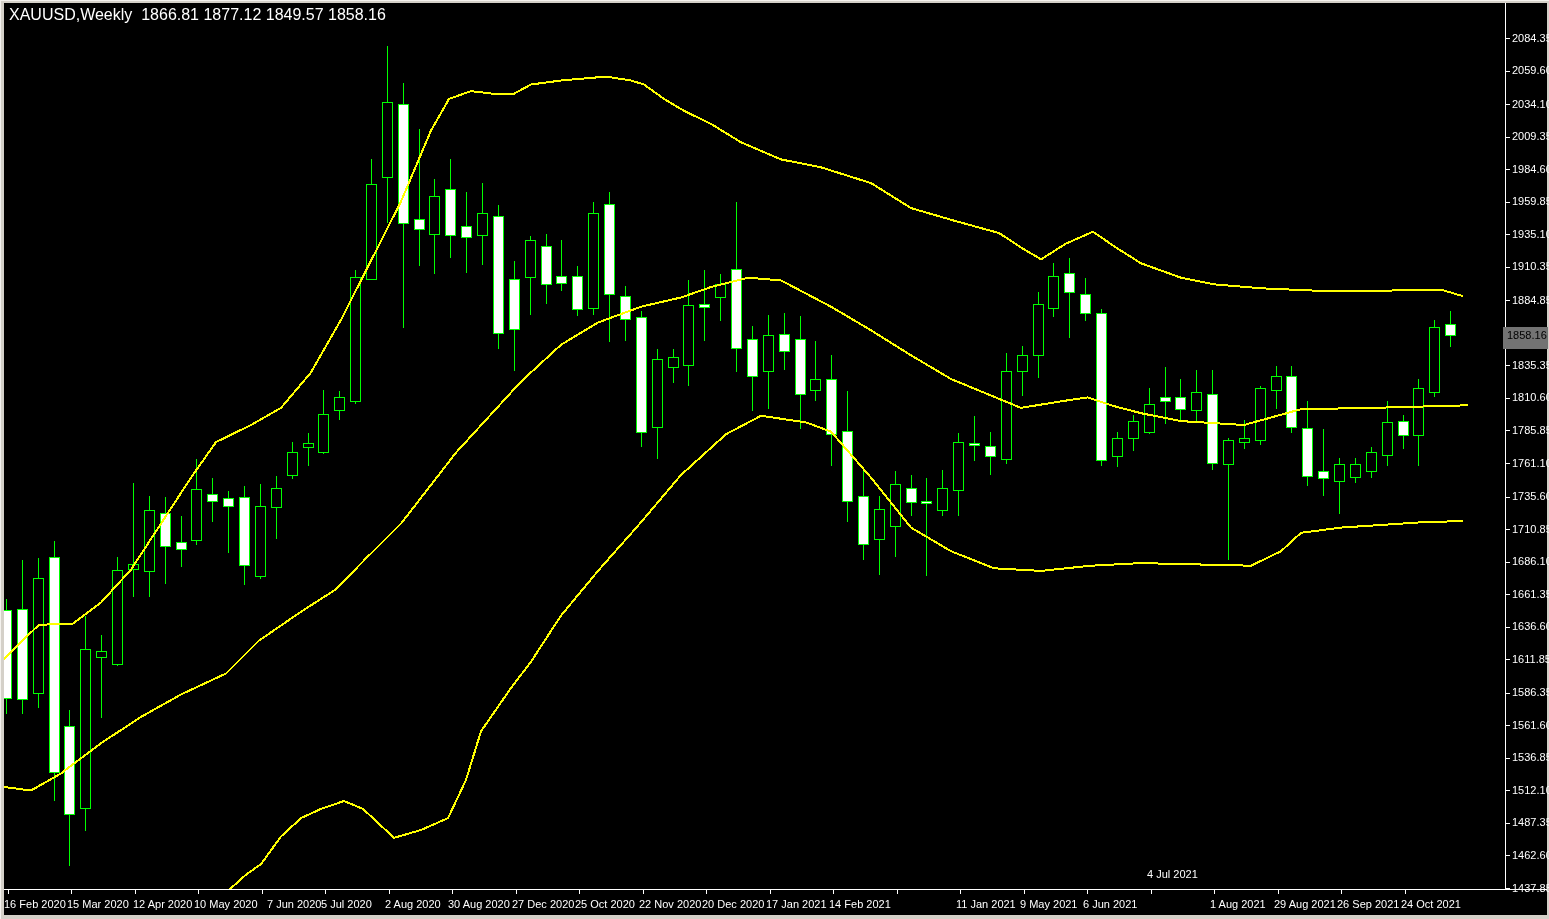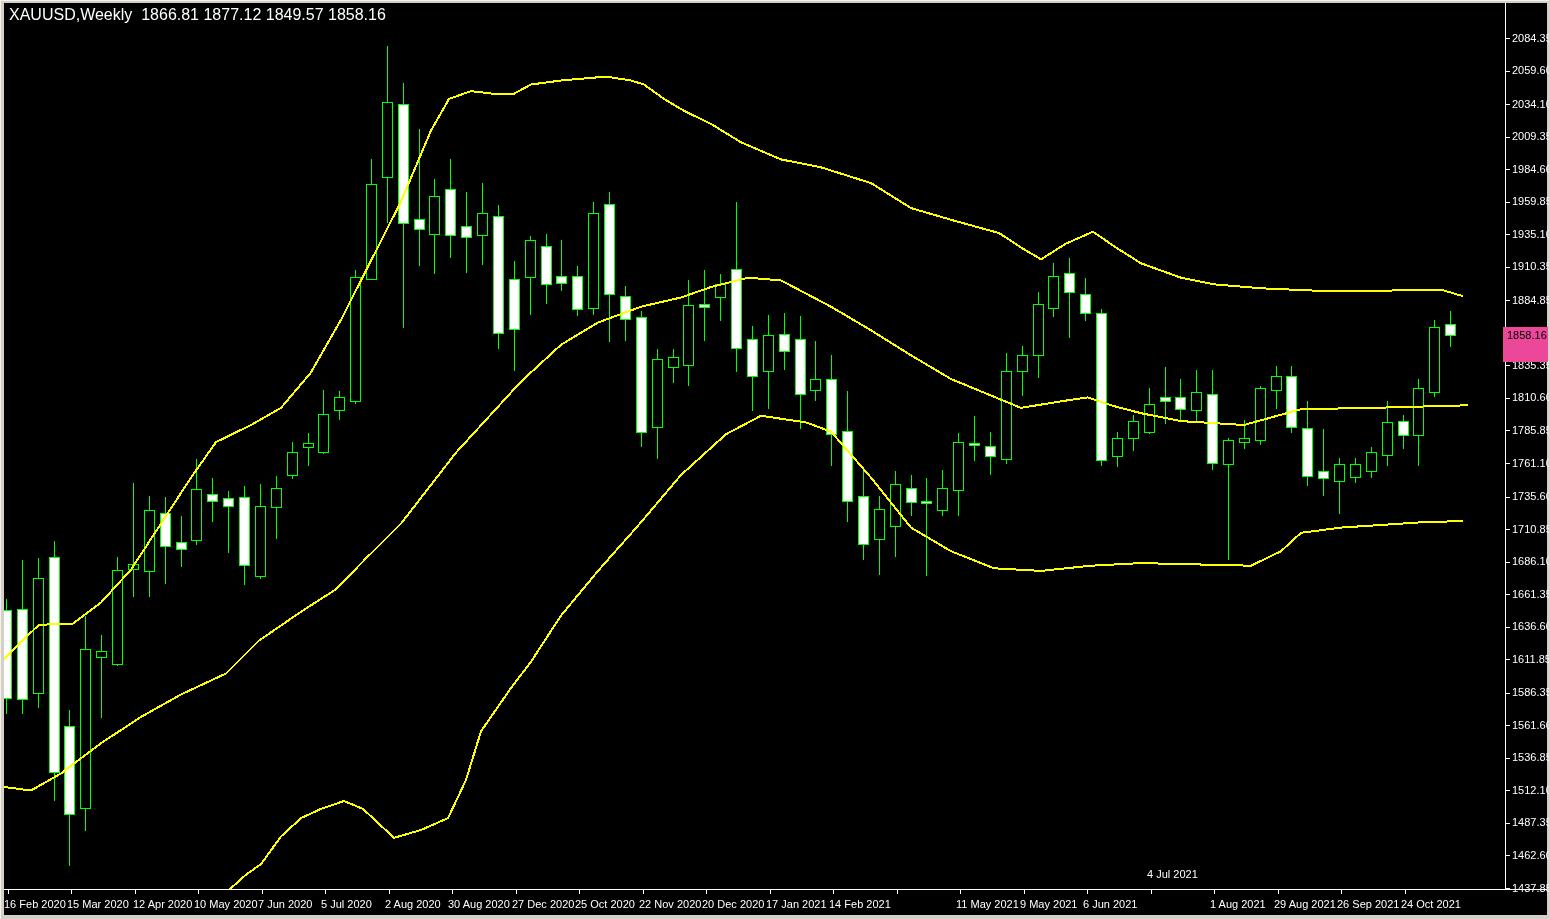"1858.16" .pricebox { background: #ec4899 -> #737373; height: 35px -> 22px }
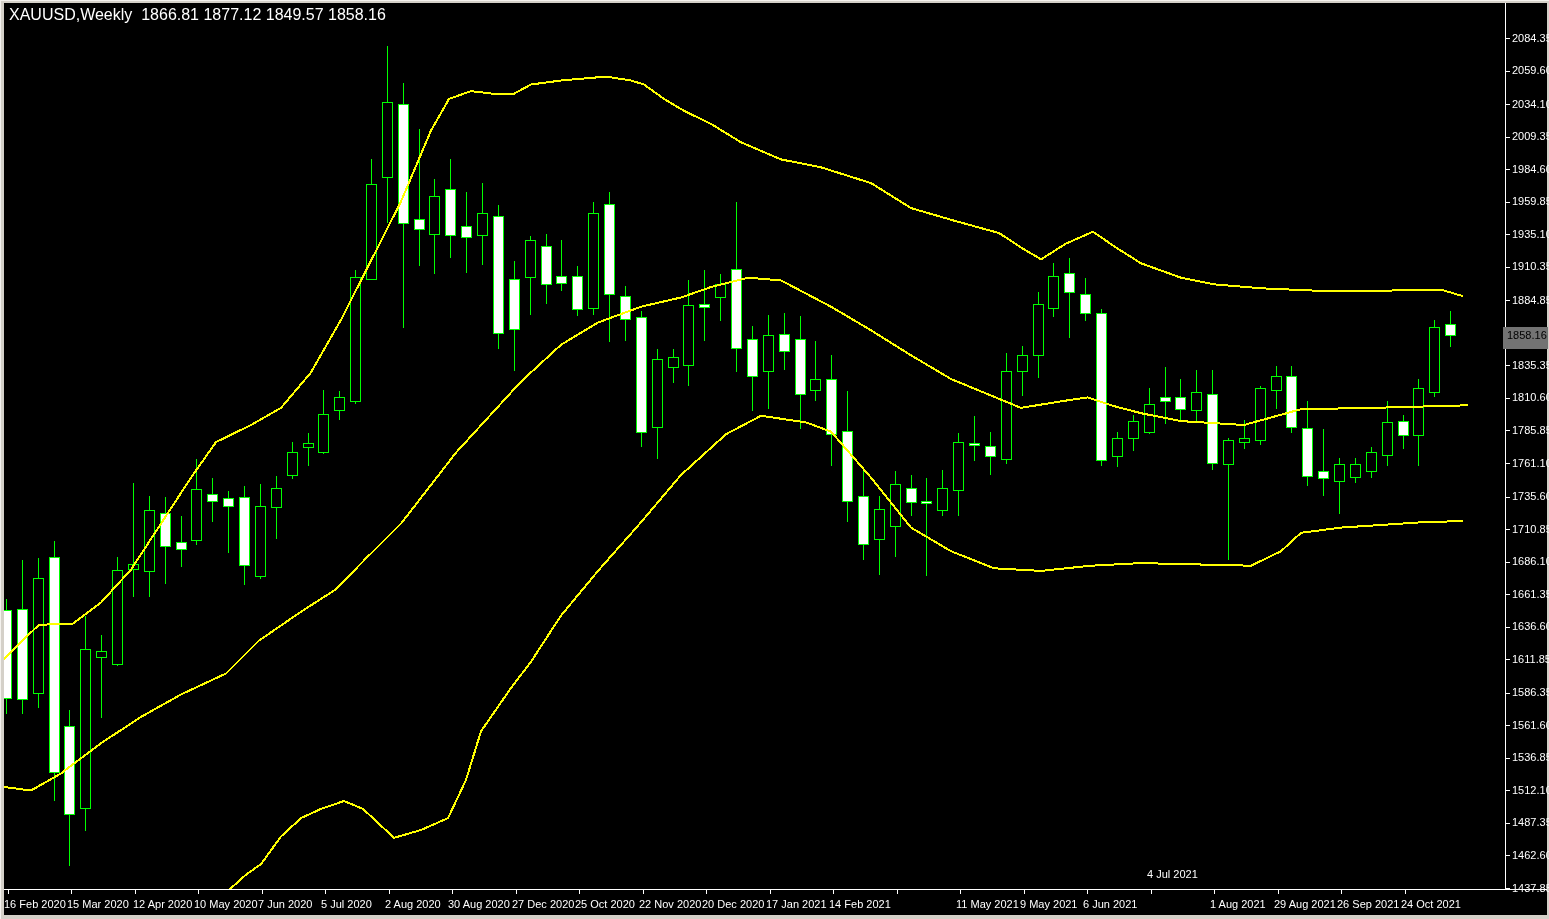"7 Jun 2020" div.xlab { left: 257px -> 266px }
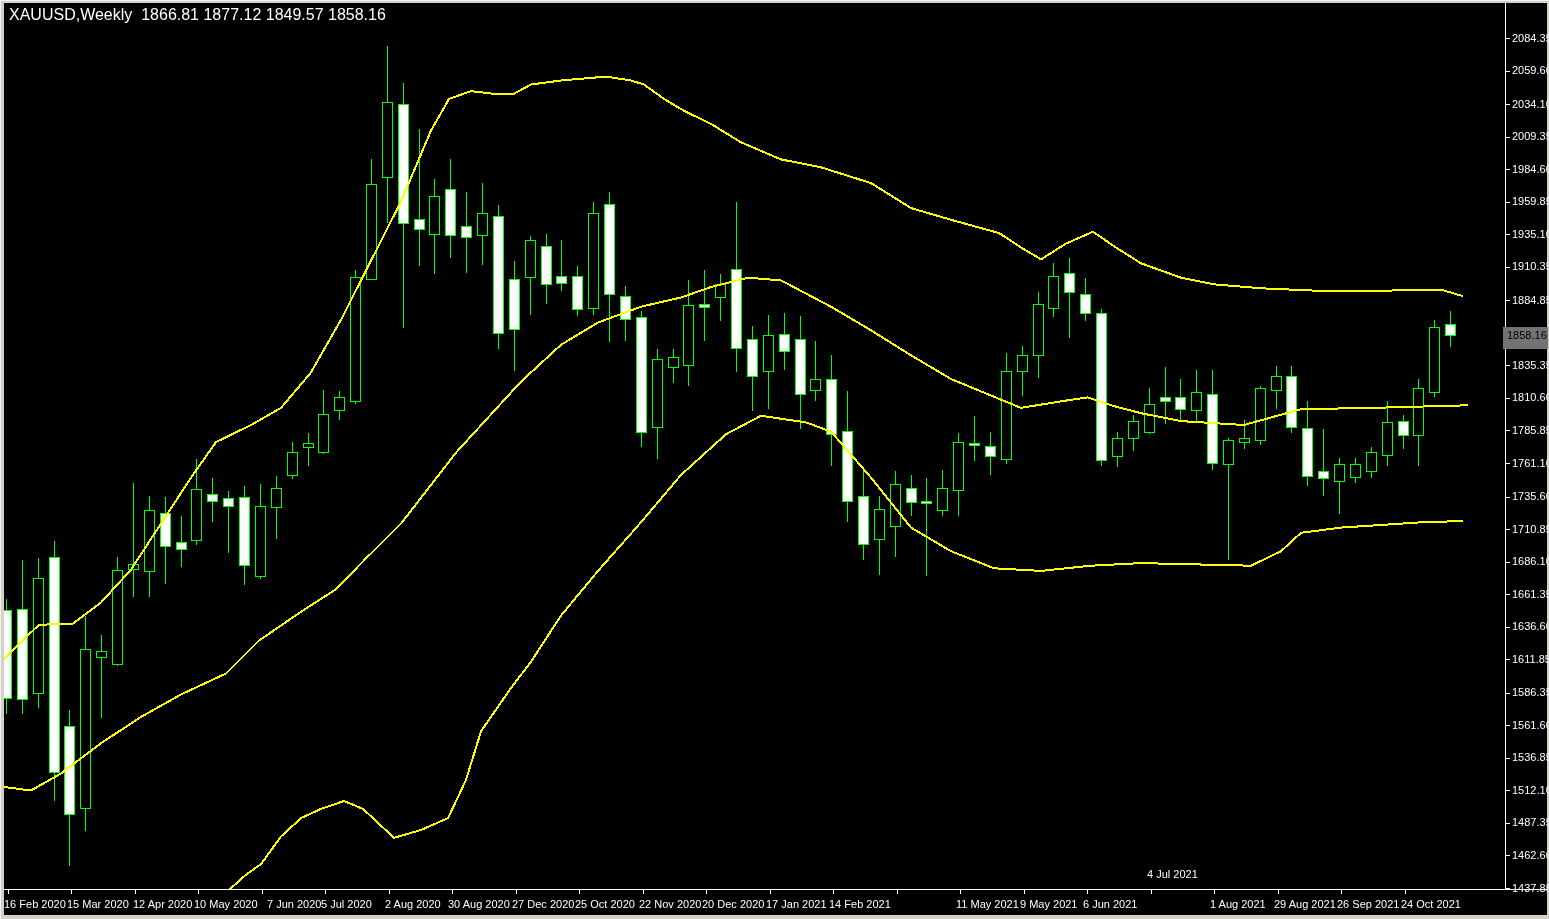"11 May 2021" div.xlab { text: May -> Jan }
